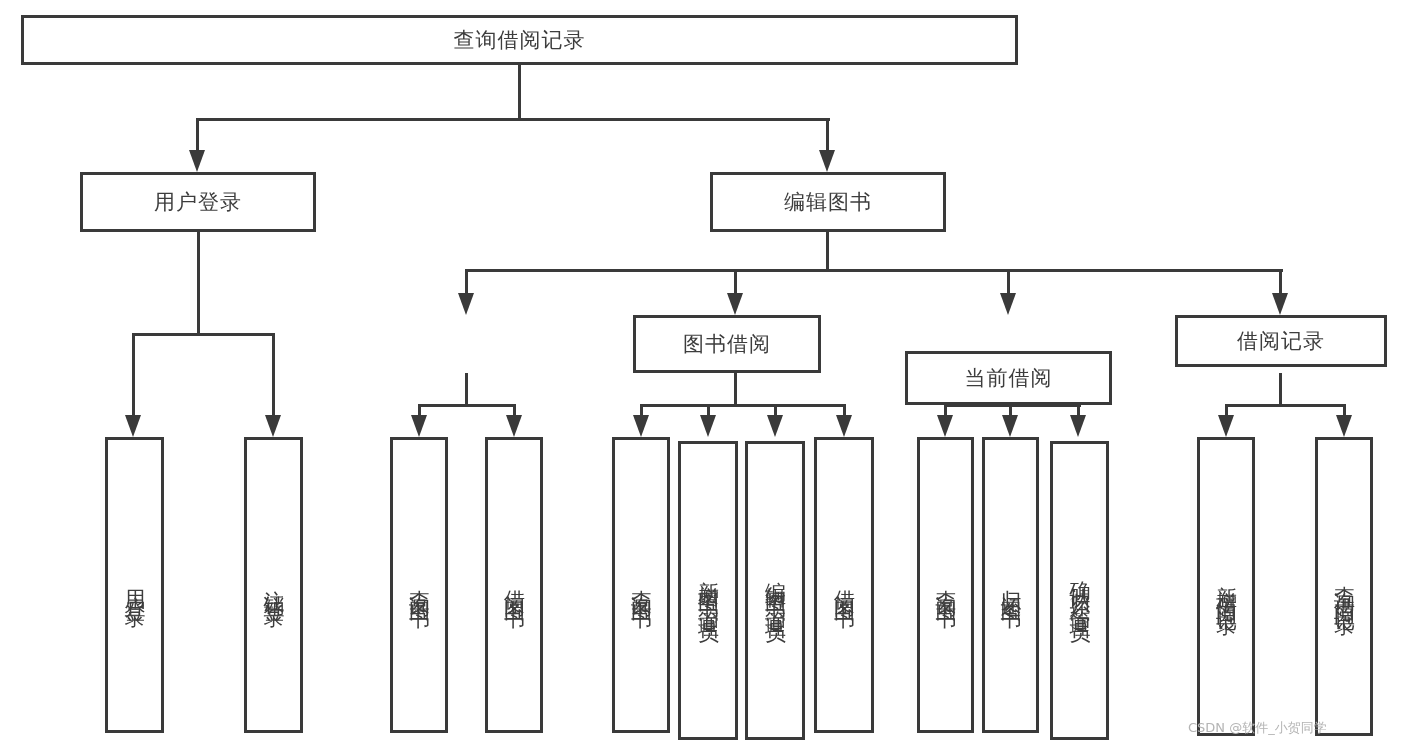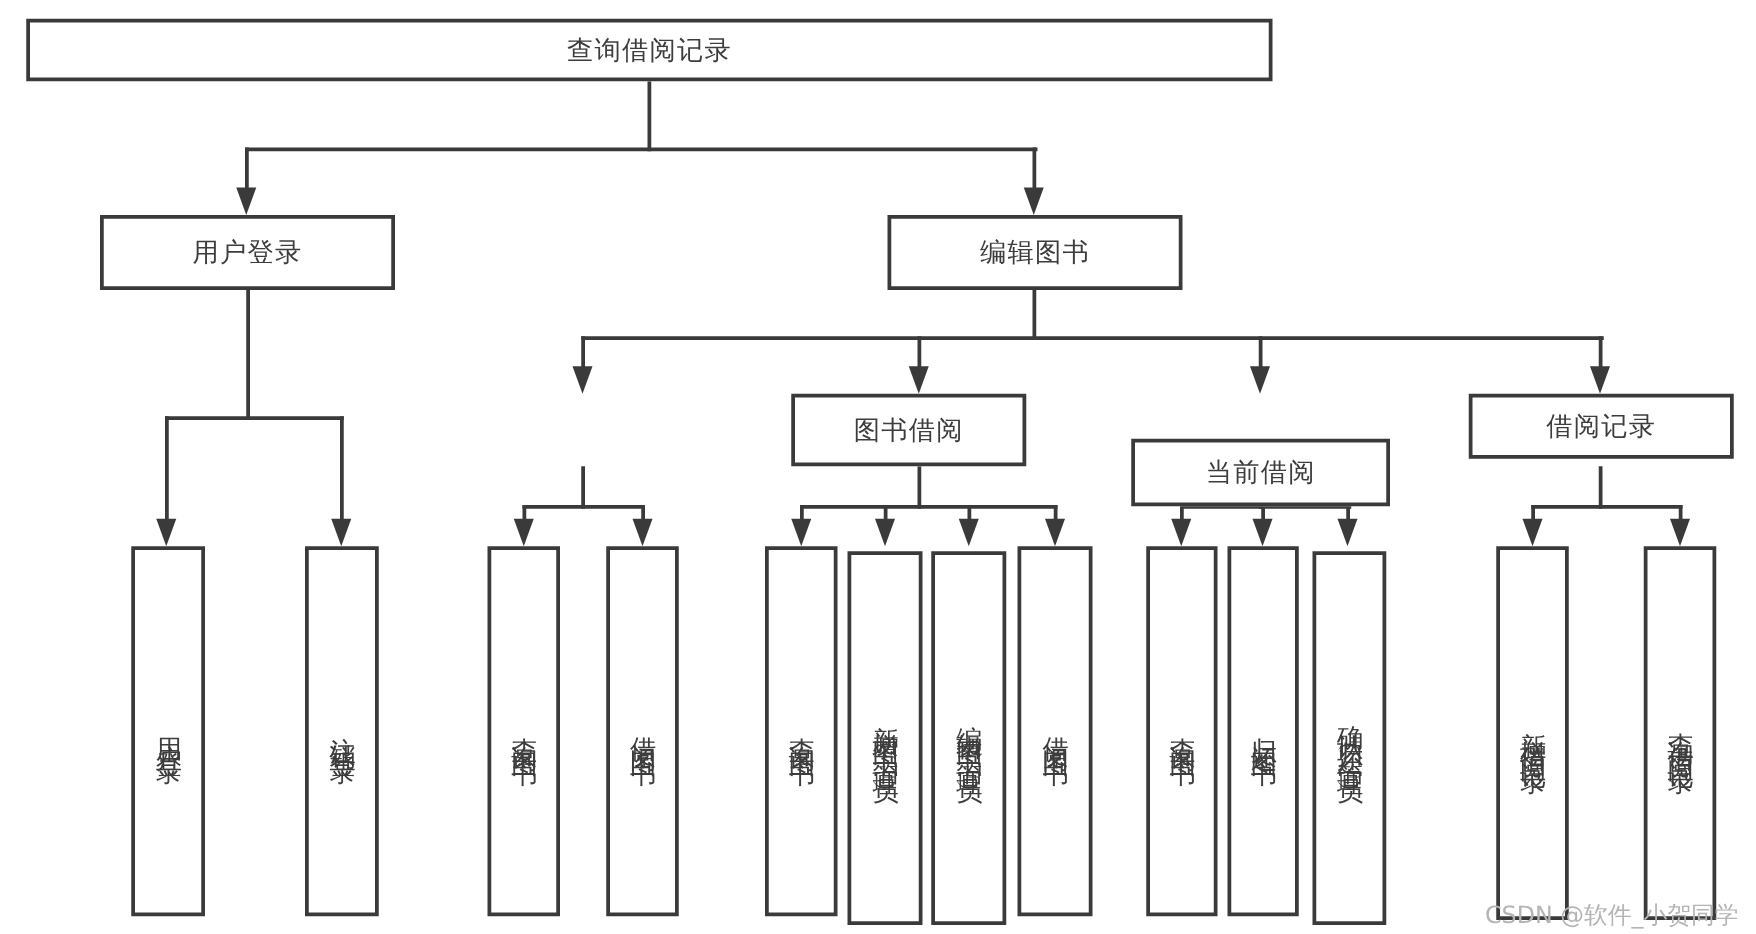"CSDN @软件_小贺同学" .watermark { font-size: 19px -> 13px }
